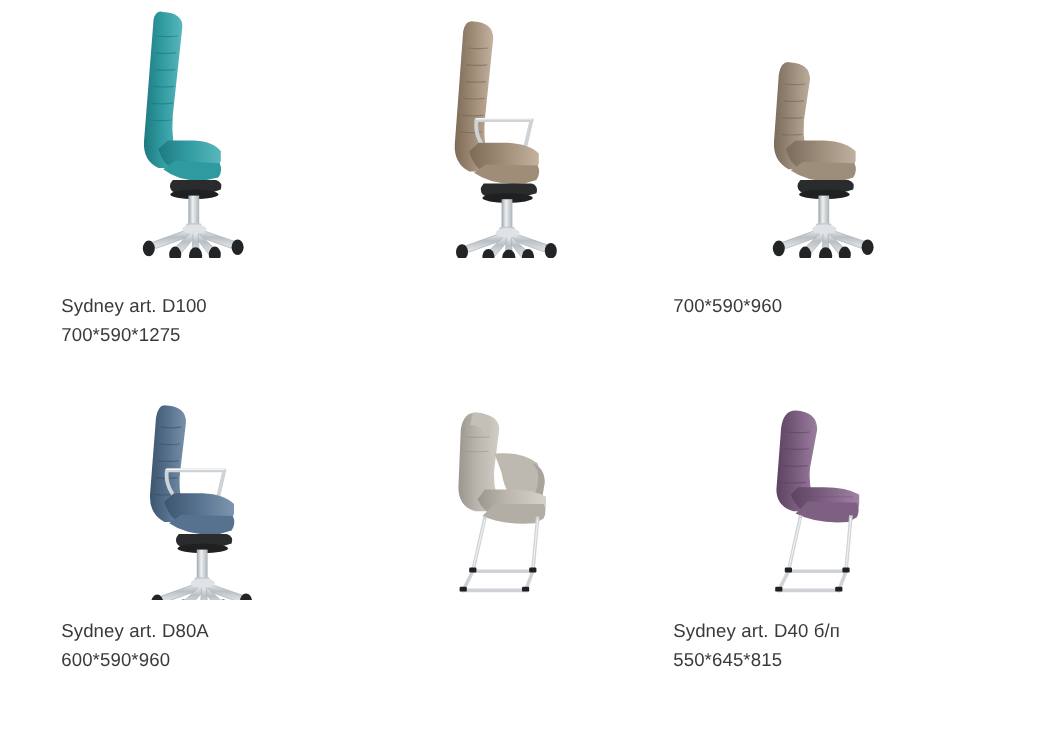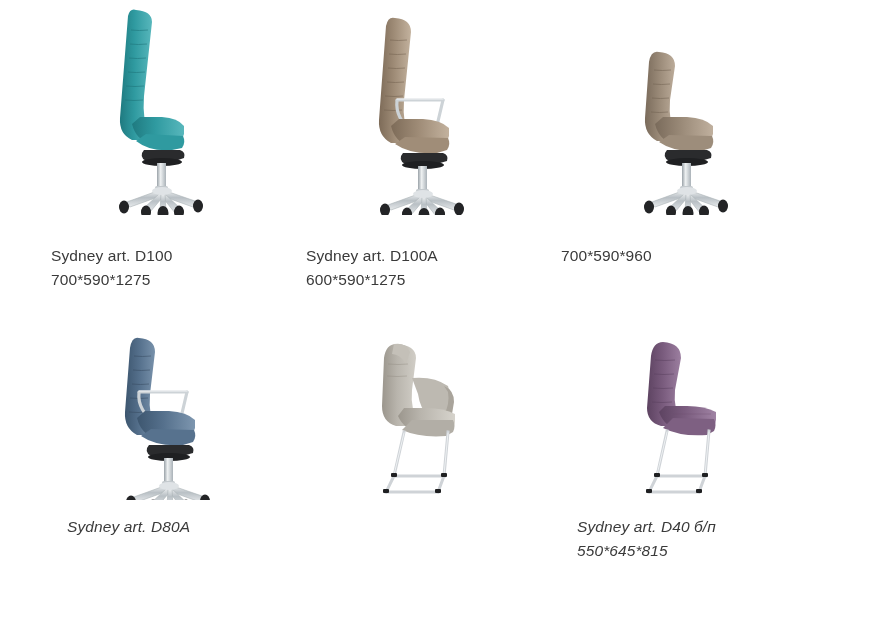"Sydney art. D100A" div.product-caption { html: <div> <span>Sydney art. D100A</span> <span>600*590*1275</span> </div> -> none }
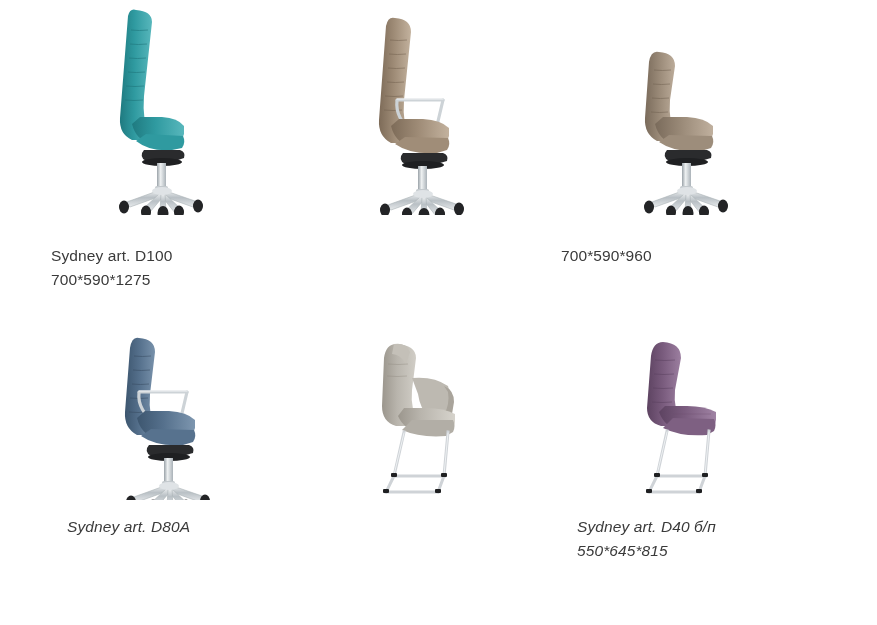"Sydney art. D80A" .cell-r2 .product-caption { font-style: italic -> none; left: 16px -> 0 }
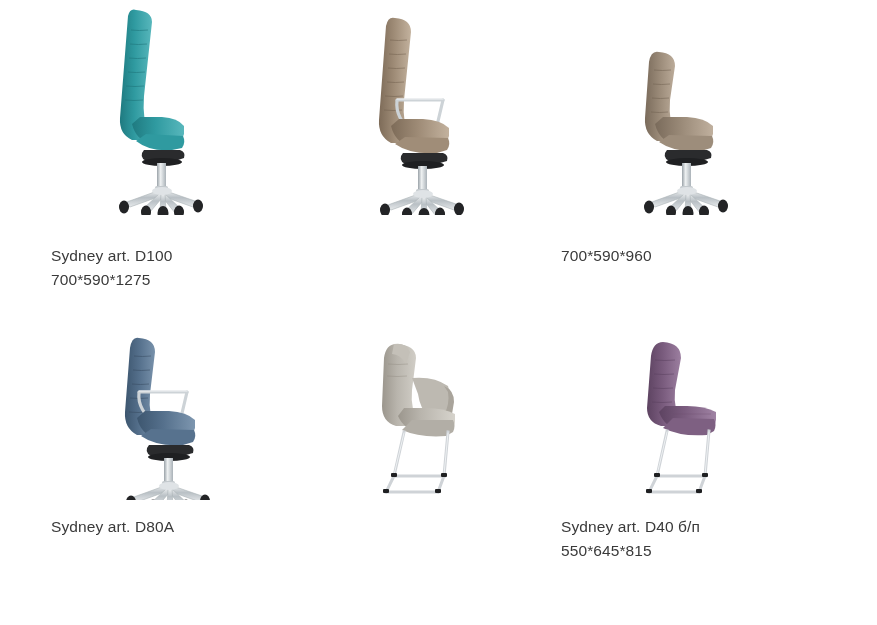"600*590*960" span.caption-dims { html: none -> <span>600*590*960</span> }
